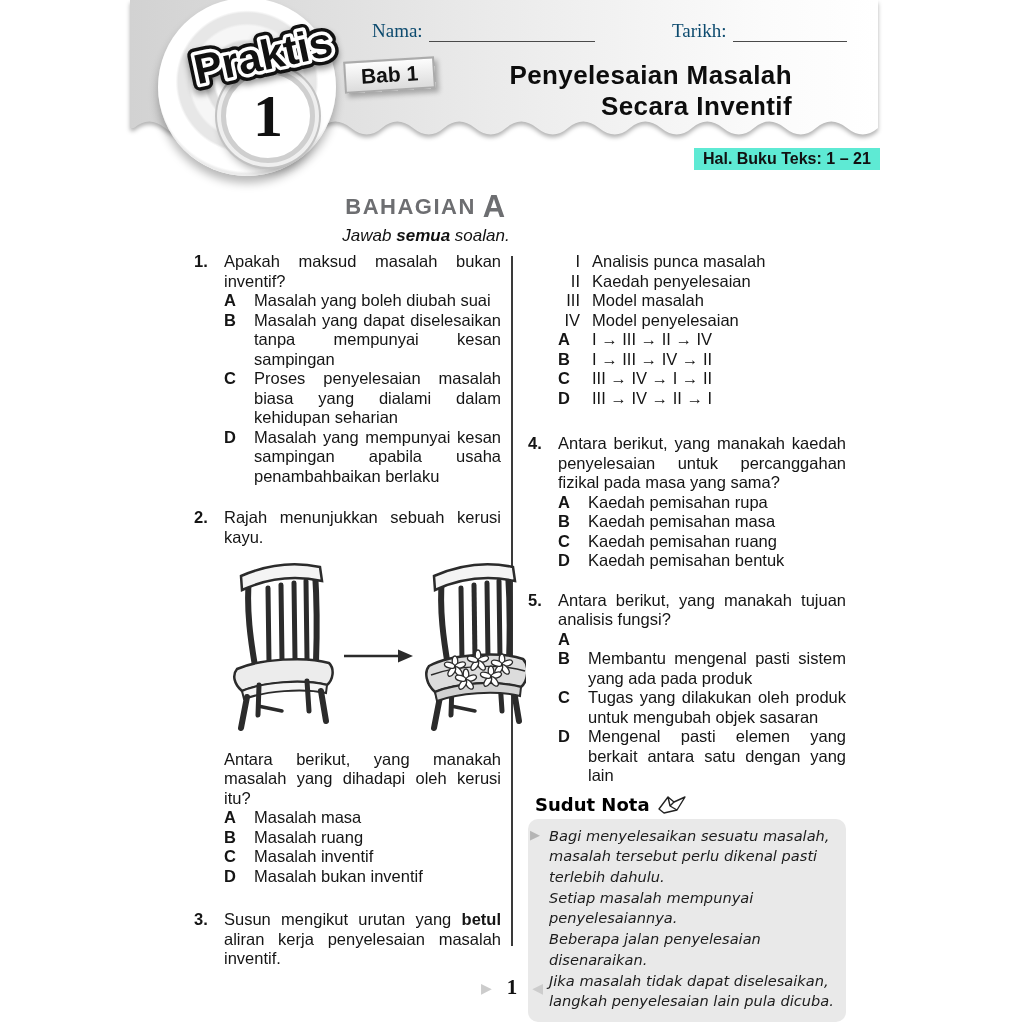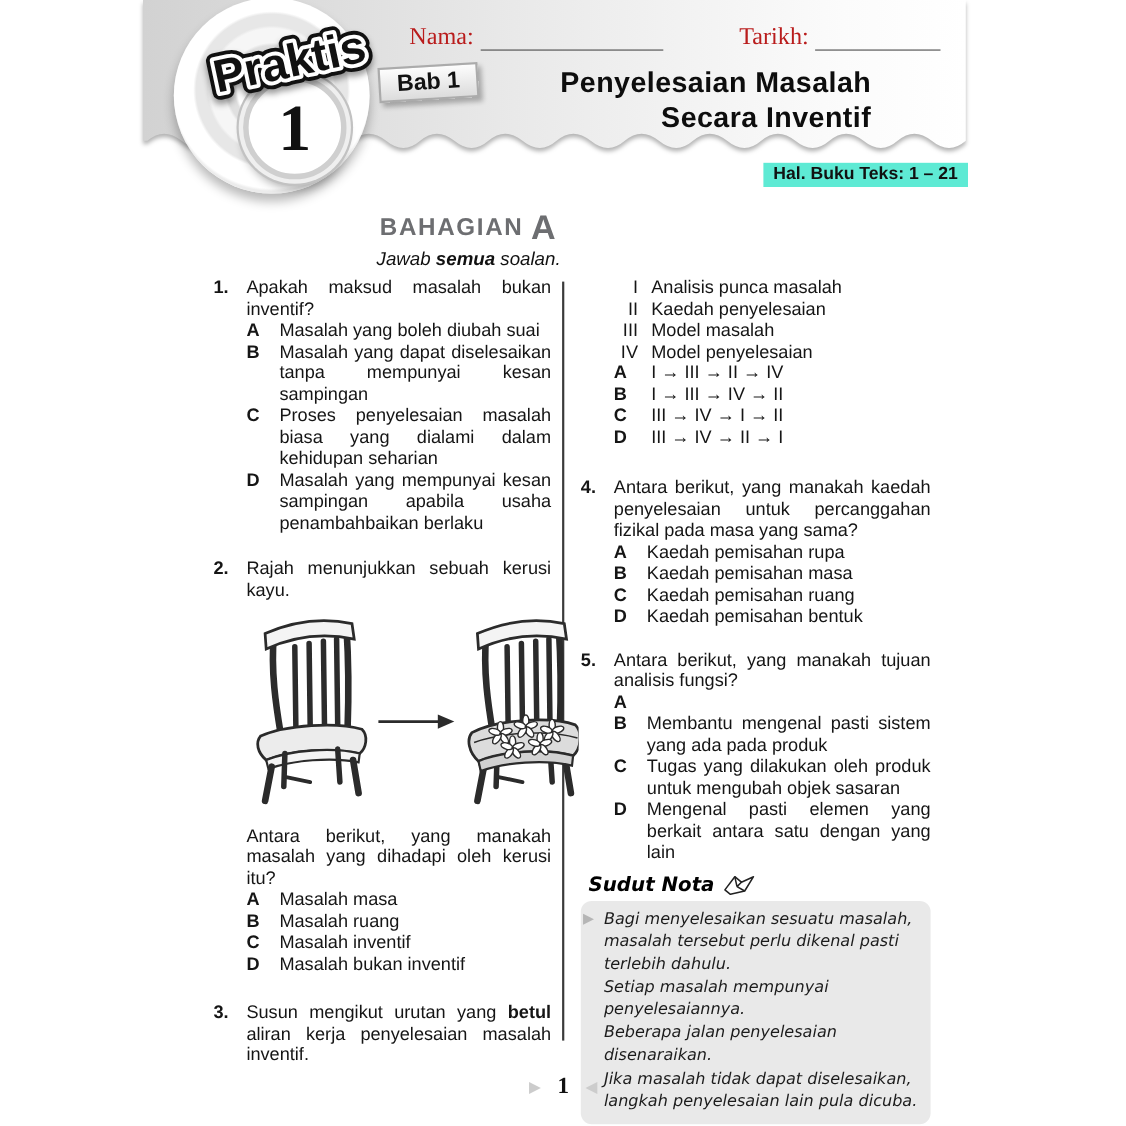"Nama:" .form-field { color: #b91c1c -> #0c4a6e; font-size: 22px -> 19px }
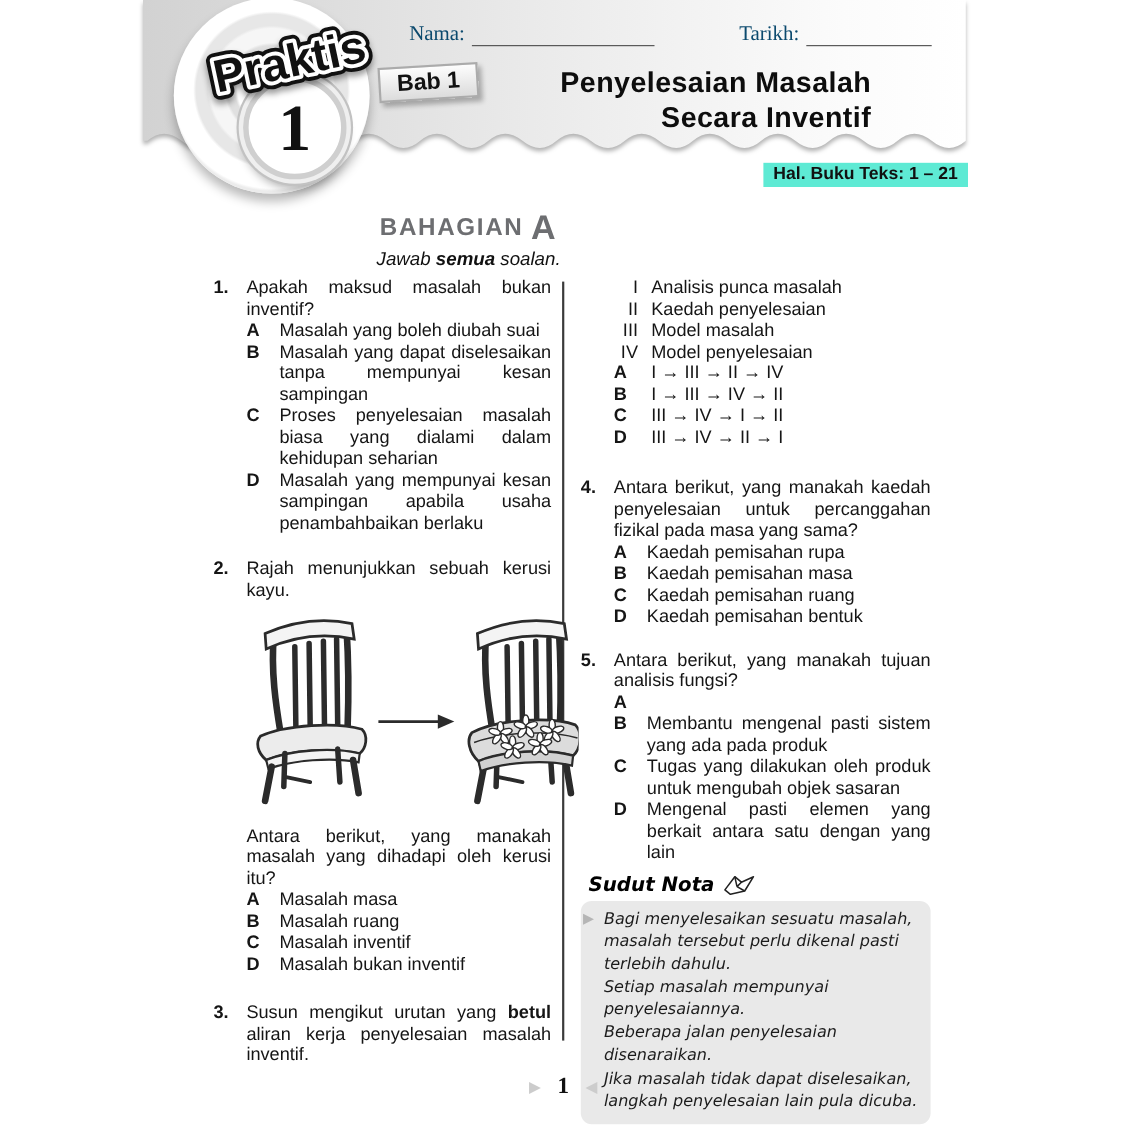"Sudut Nota" .note-title { font-style: italic -> none }
